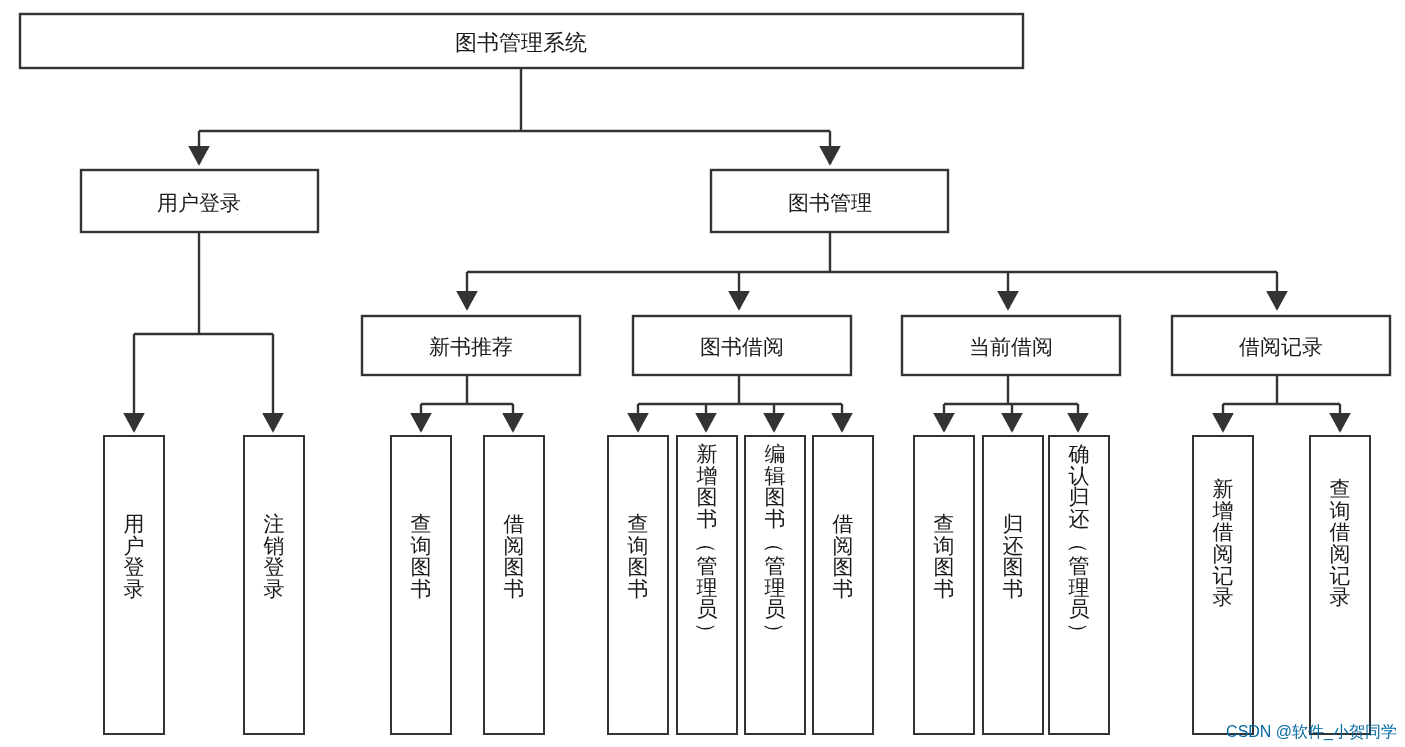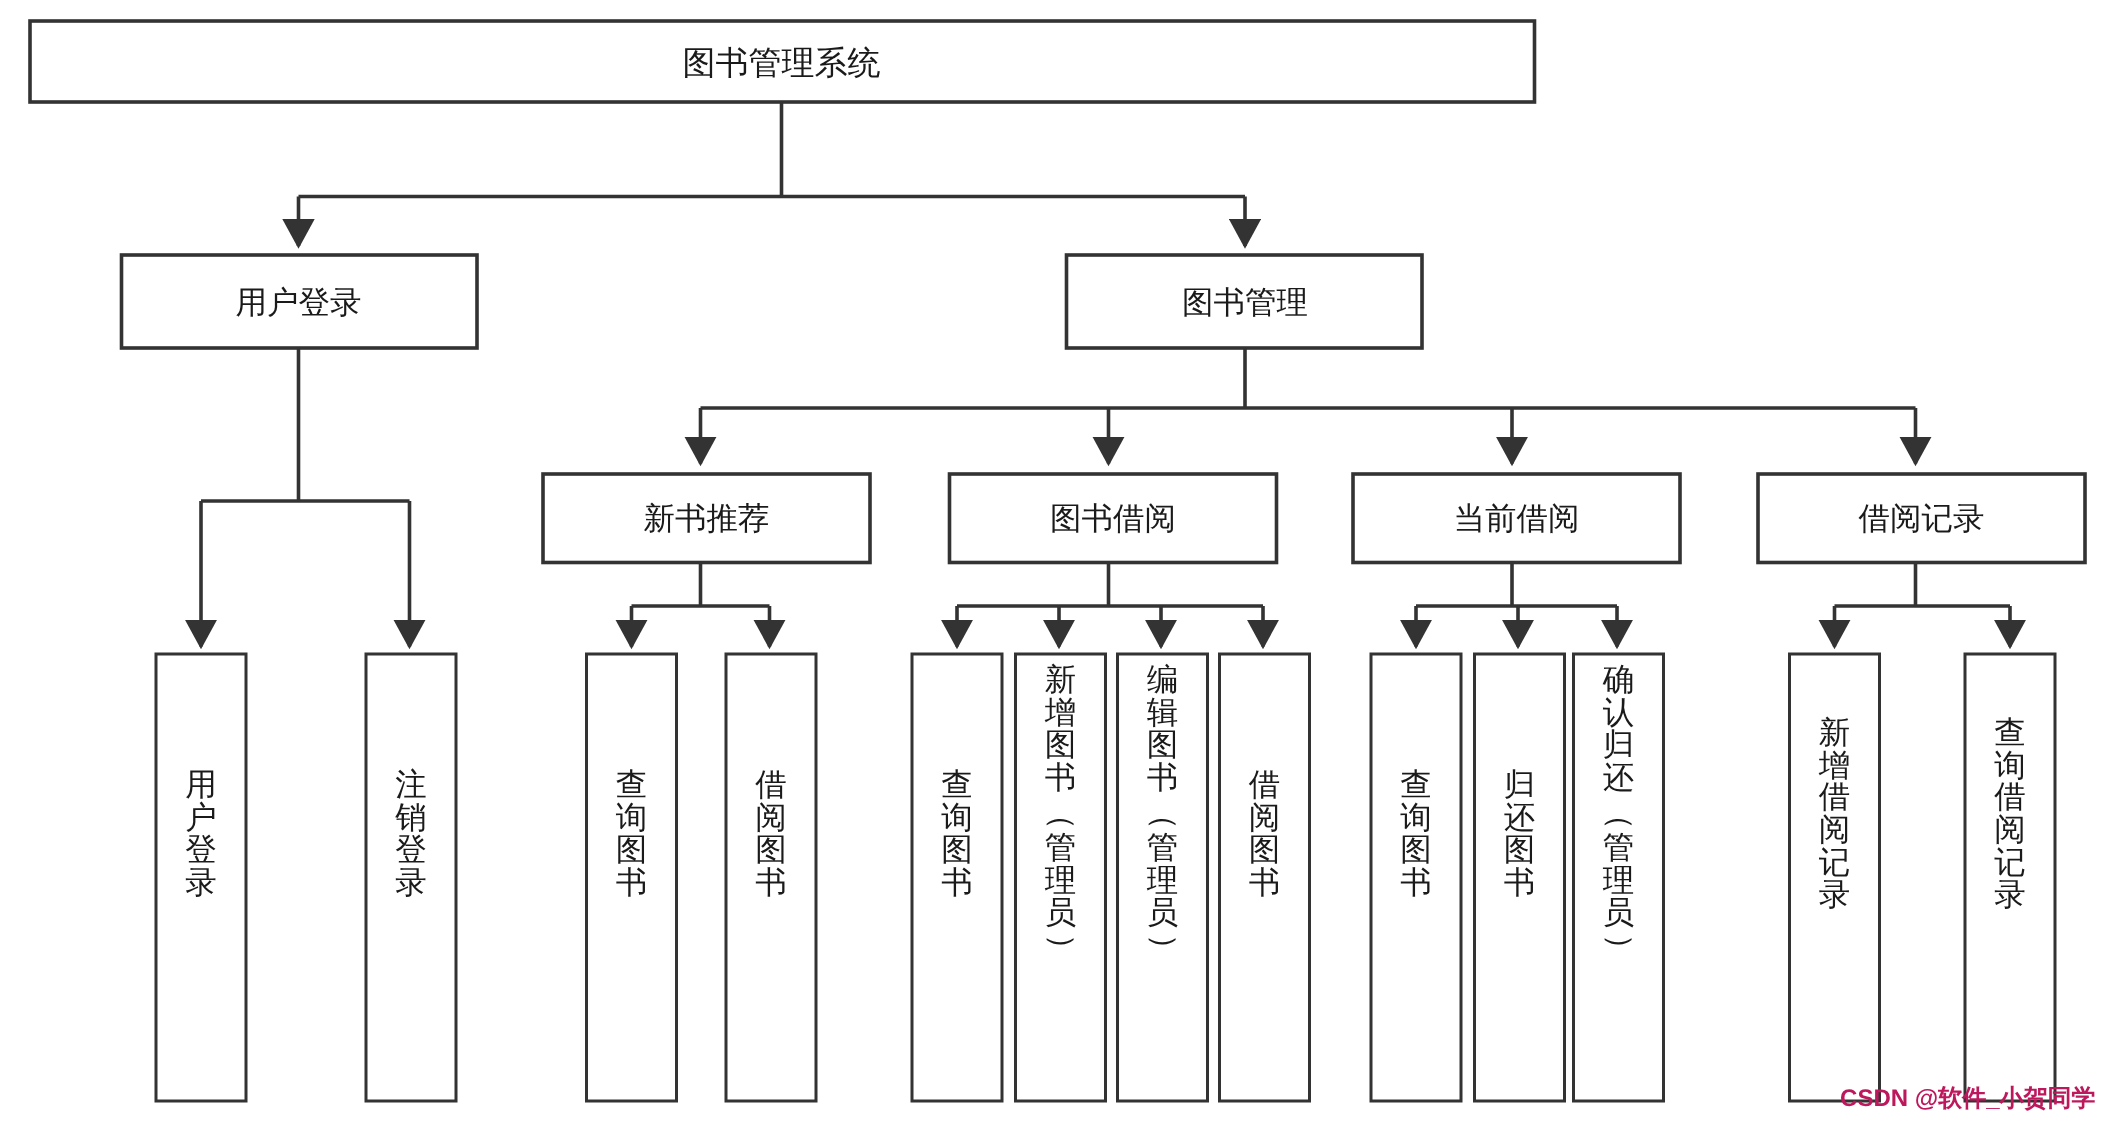"CSDN @软件_小贺同学" .watermark { color: #be185d -> #0369a1; font-weight: bold -> none }
